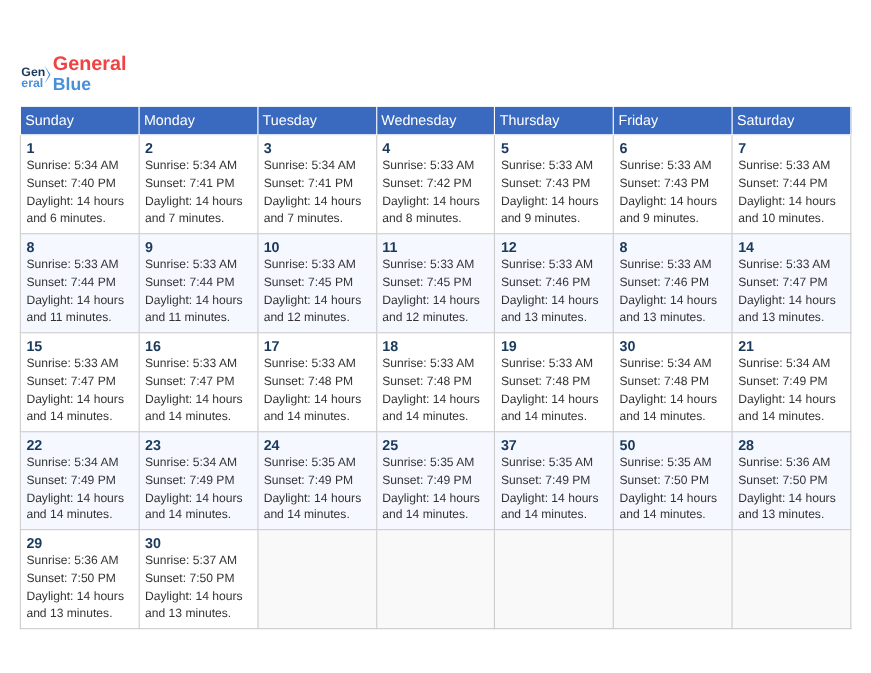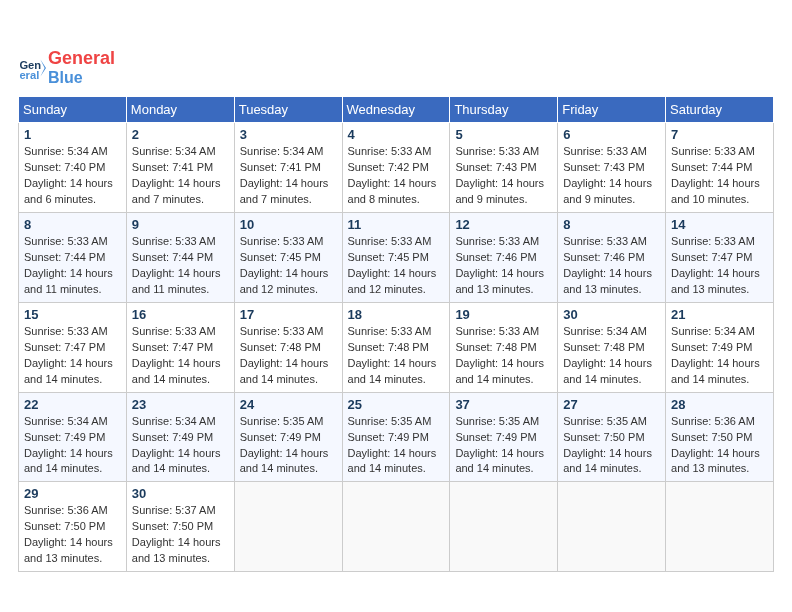"27" span.day-num { text: 27 -> 50 }
